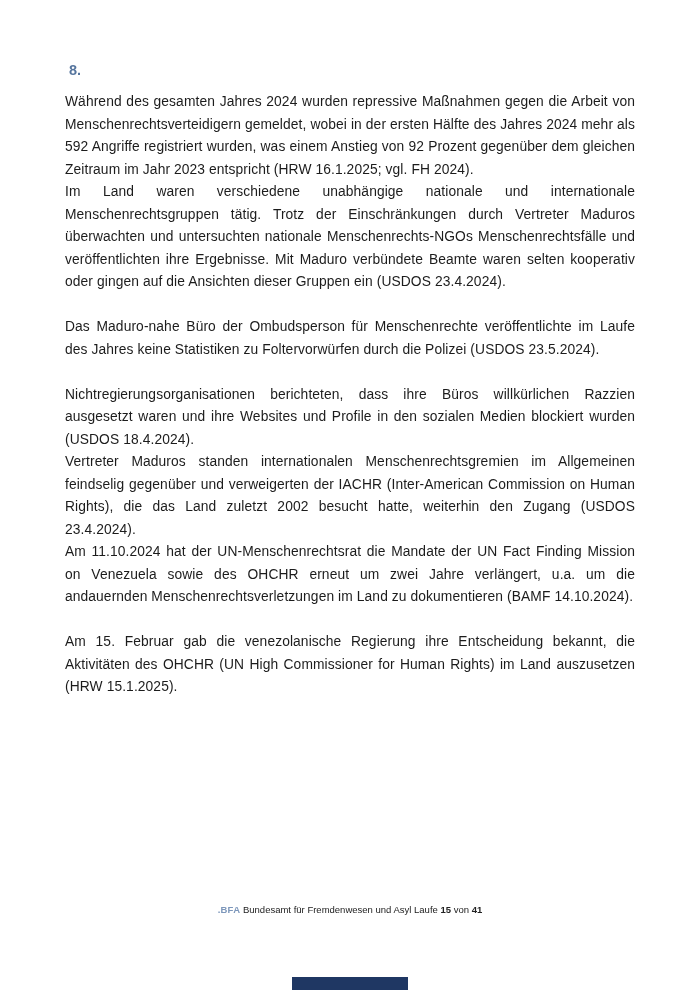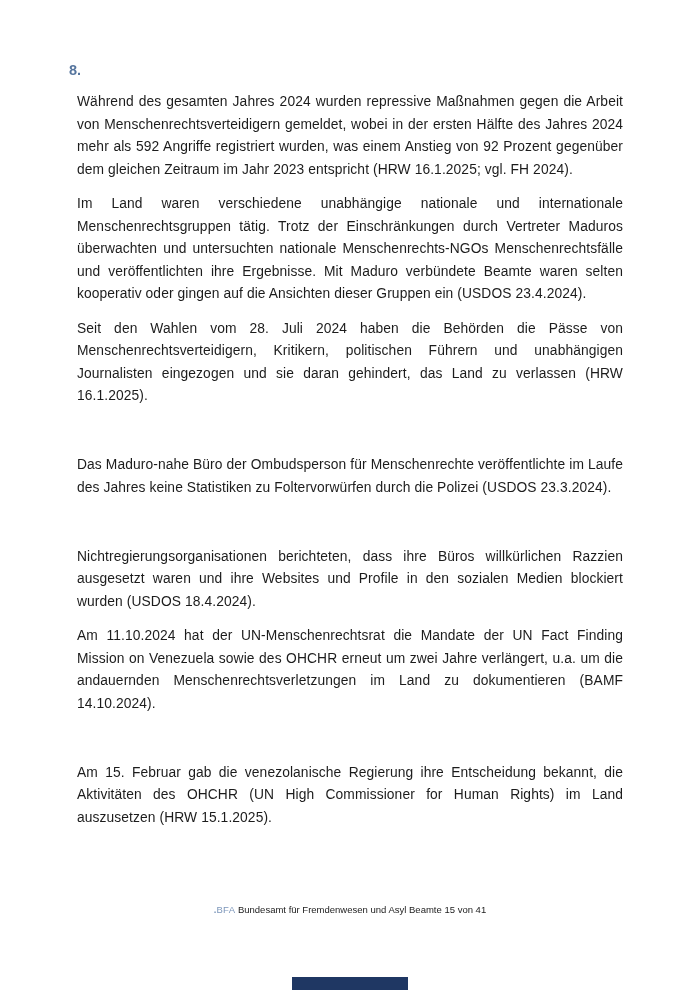"Während des gesamten Jahres 2024" .body-text p { margin: 12px -> 0 }
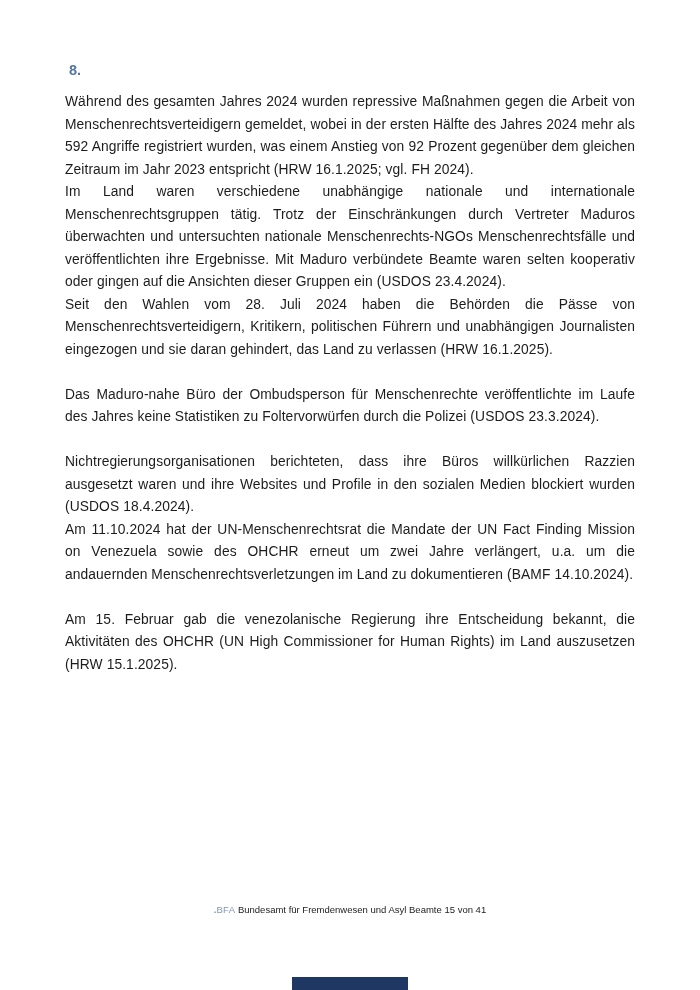"Seit den Wahlen vom 28." p { html: <p>Seit den Wahlen vom 28. Juli 2024 haben die Behörden die Pässe von Menschenrechtsverteidigern, Kritikern, politischen Führern und unabhängigen Journalisten eingezogen und sie daran gehindert, das Land zu verlassen (HRW 16.1.2025).</p> -> none }
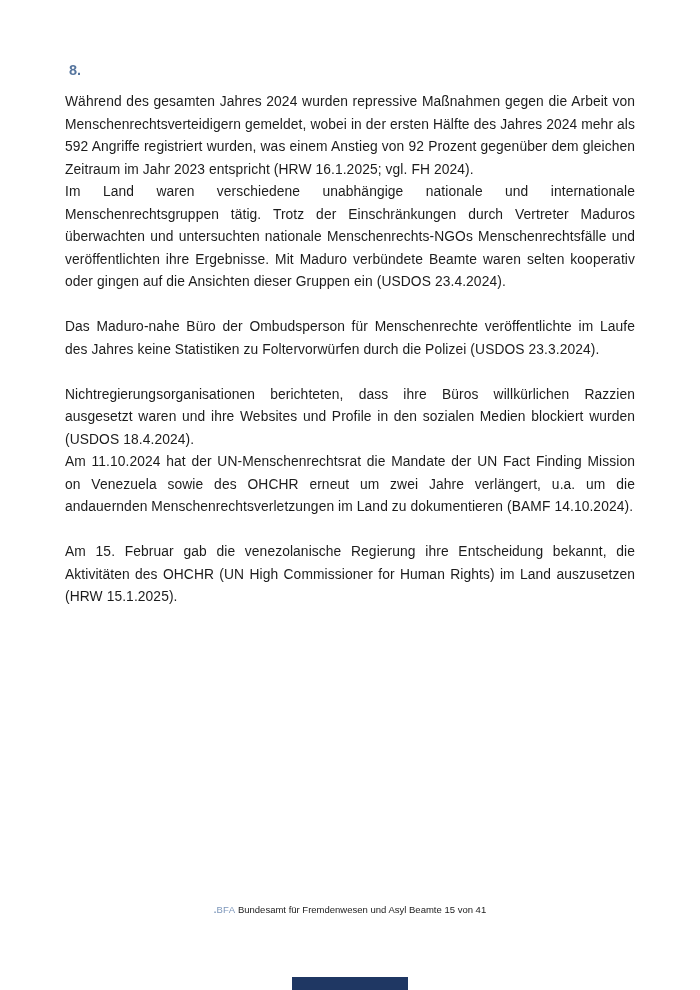"Das Maduro-nahe Büro der Ombudsperson" p { text: 23.3.2024 -> 23.5.2024 }
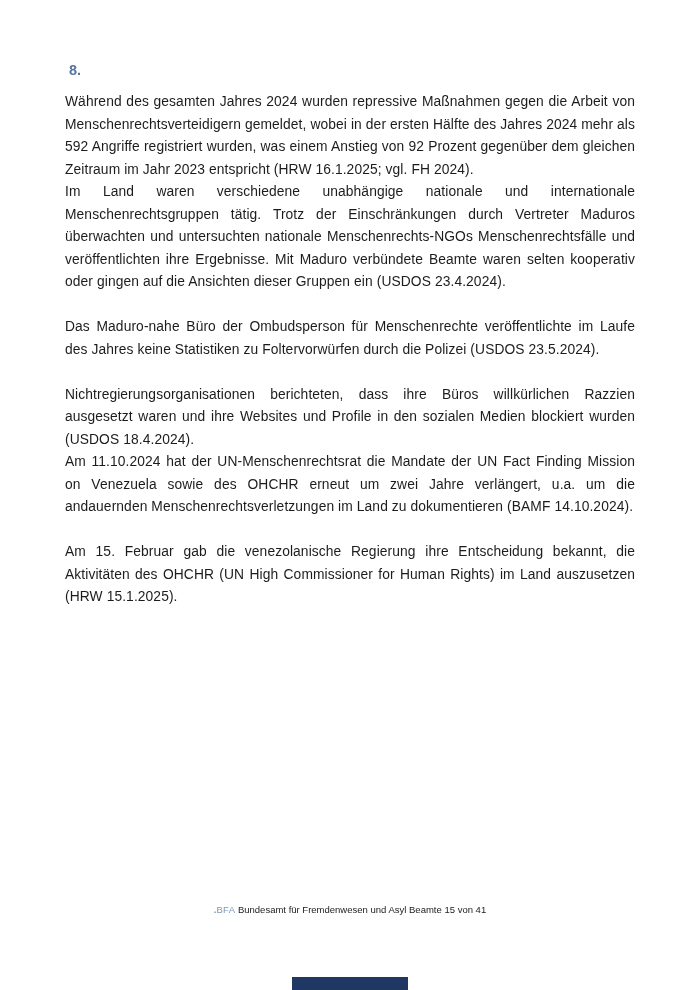"Vertreter Maduros standen" p { html: none -> <p>Vertreter Maduros standen internationalen Menschenrechtsgremien im Allgemeinen feindselig gegenüber und verweigerten der IACHR (Inter-American Commission on Human Rights), die das Land zuletzt 2002 besucht hatte, weiterhin den Zugang (USDOS 23.4.2024).</p> }
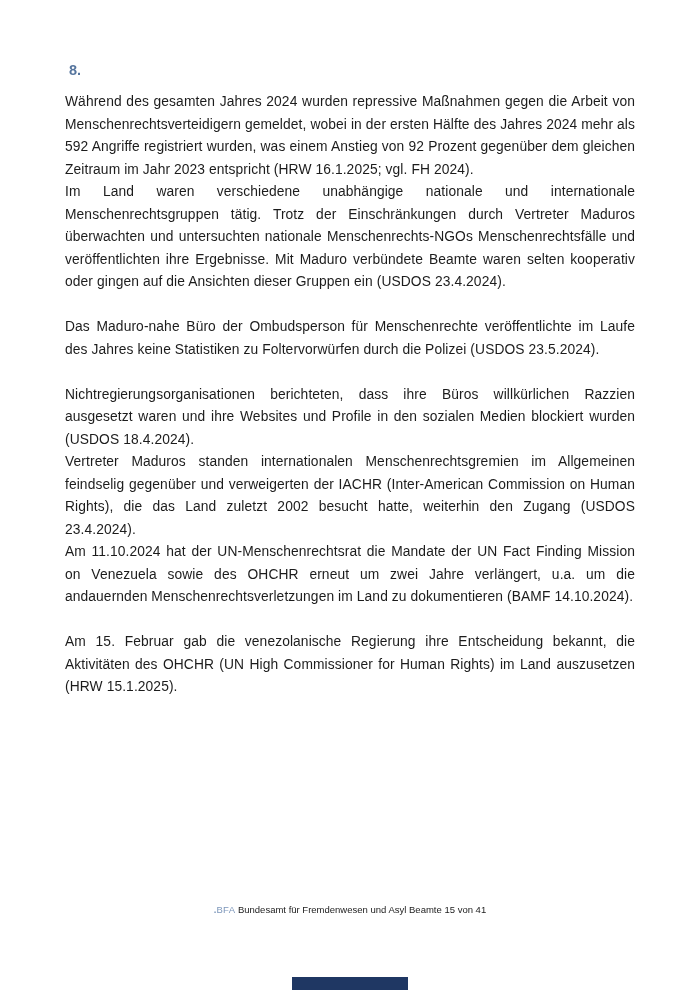"BFA" .footer .bfa { font-weight: normal -> bold }
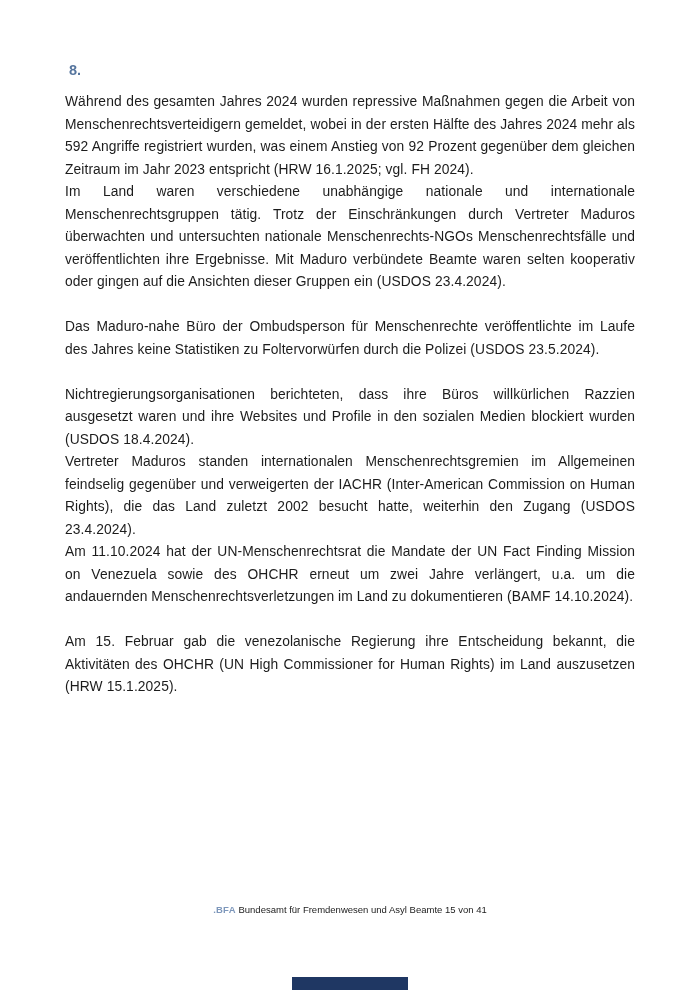"Beamte" span { text: Beamte -> Laufe }
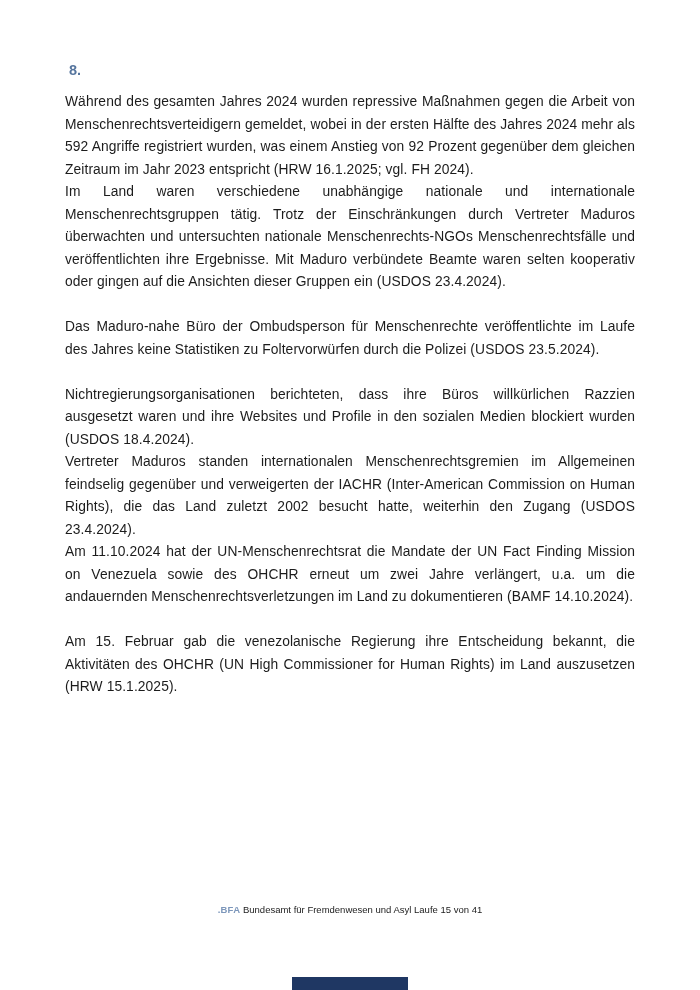"15" .footer b { font-weight: normal -> bold }
